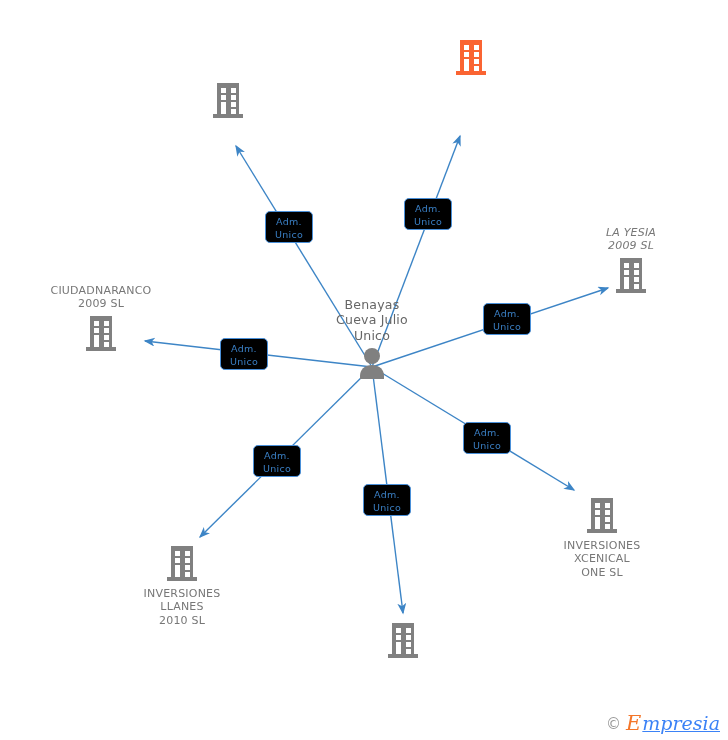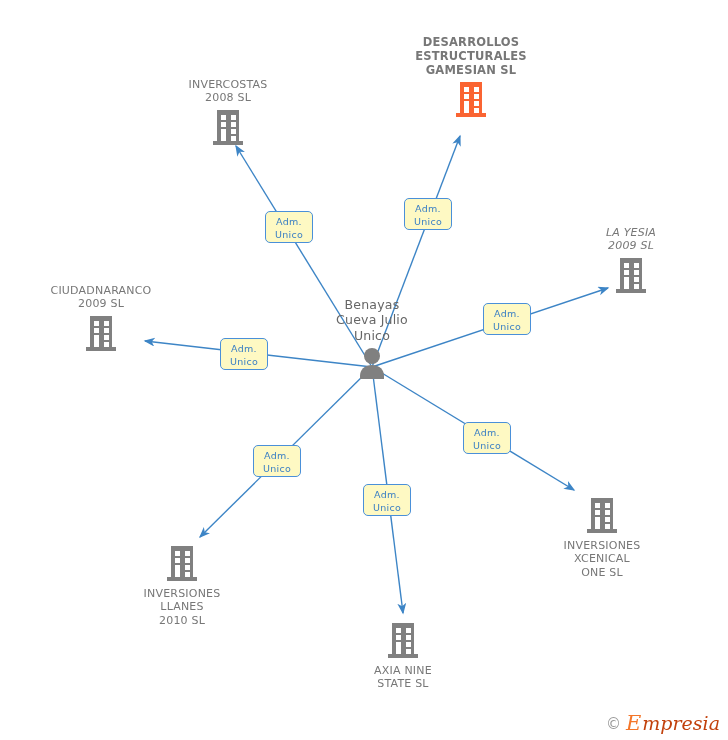"DESARROLLOS" div.node-label { html: <div>DESARROLLOS ESTRUCTURALES GAMESIAN SL</div> -> none }
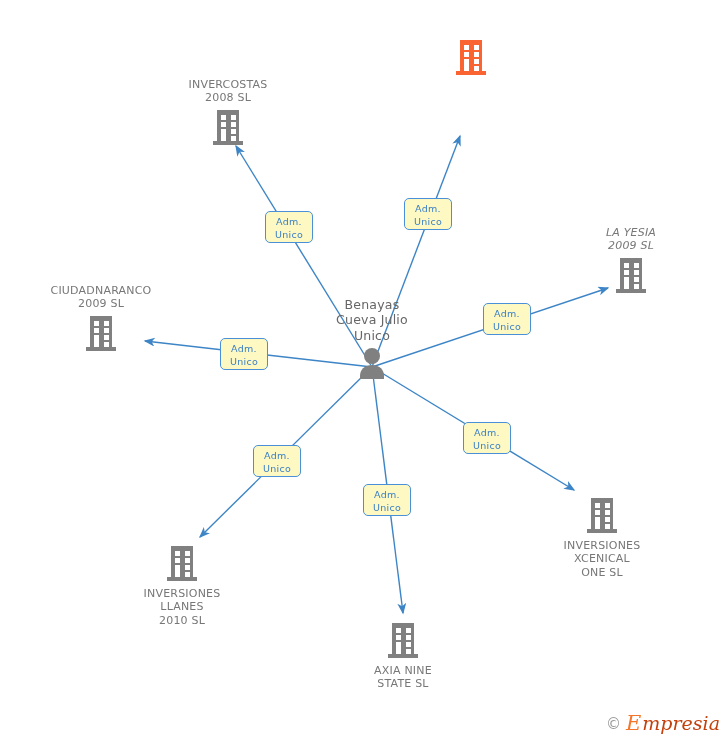"INVERCOSTAS" div.node-label { html: <div>INVERCOSTAS 2008 SL</div> -> none }
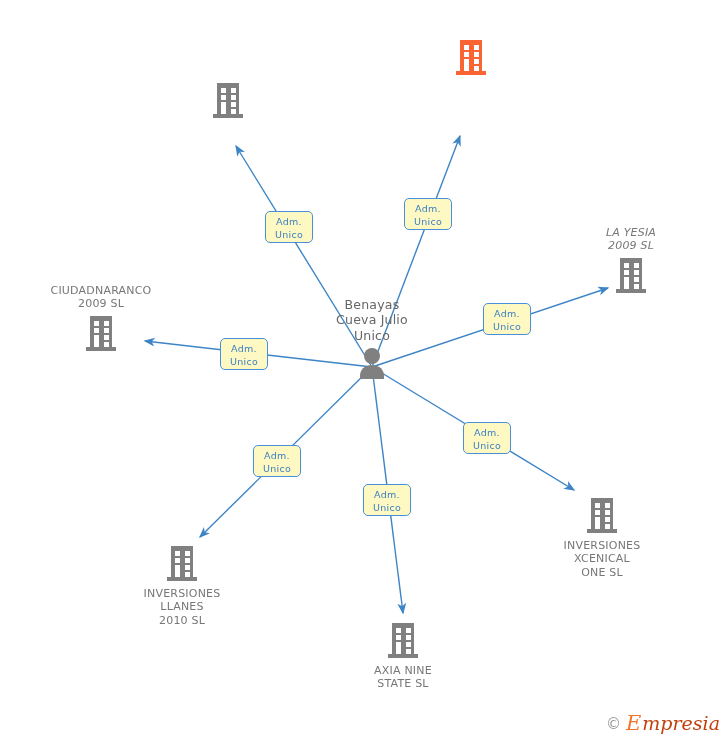"Adm." .edge-label { background: #fef9c3 -> #000000 }
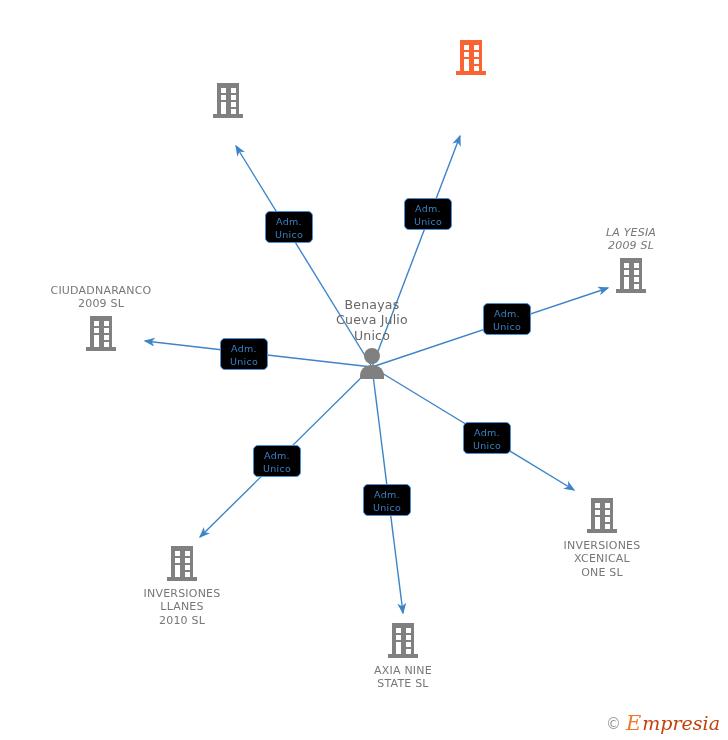"AXIA NINE" div.node-label { html: <div>AXIA NINE STATE SL</div> -> none }
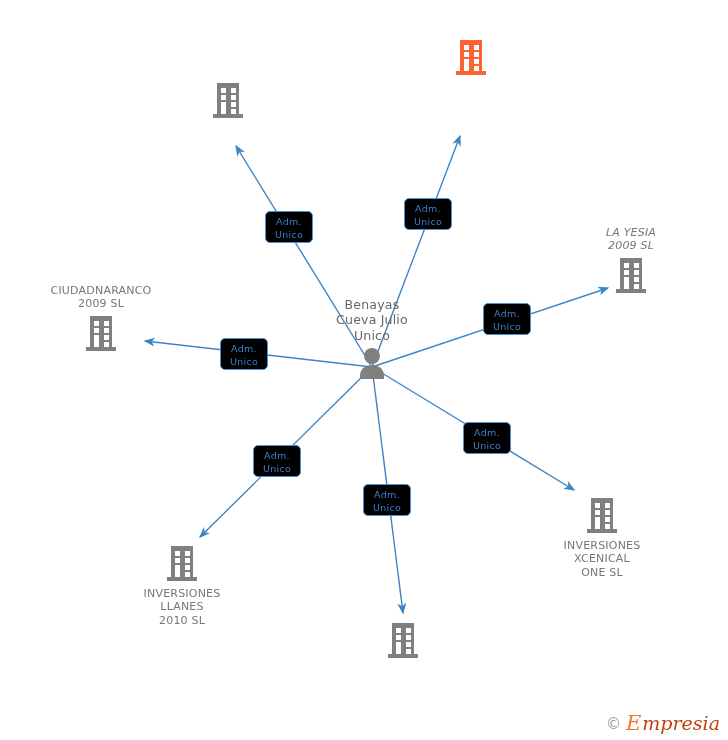"mpresia" .wm-rest { color: #c2410c -> #3b82f6; text-decoration: none -> underline }
